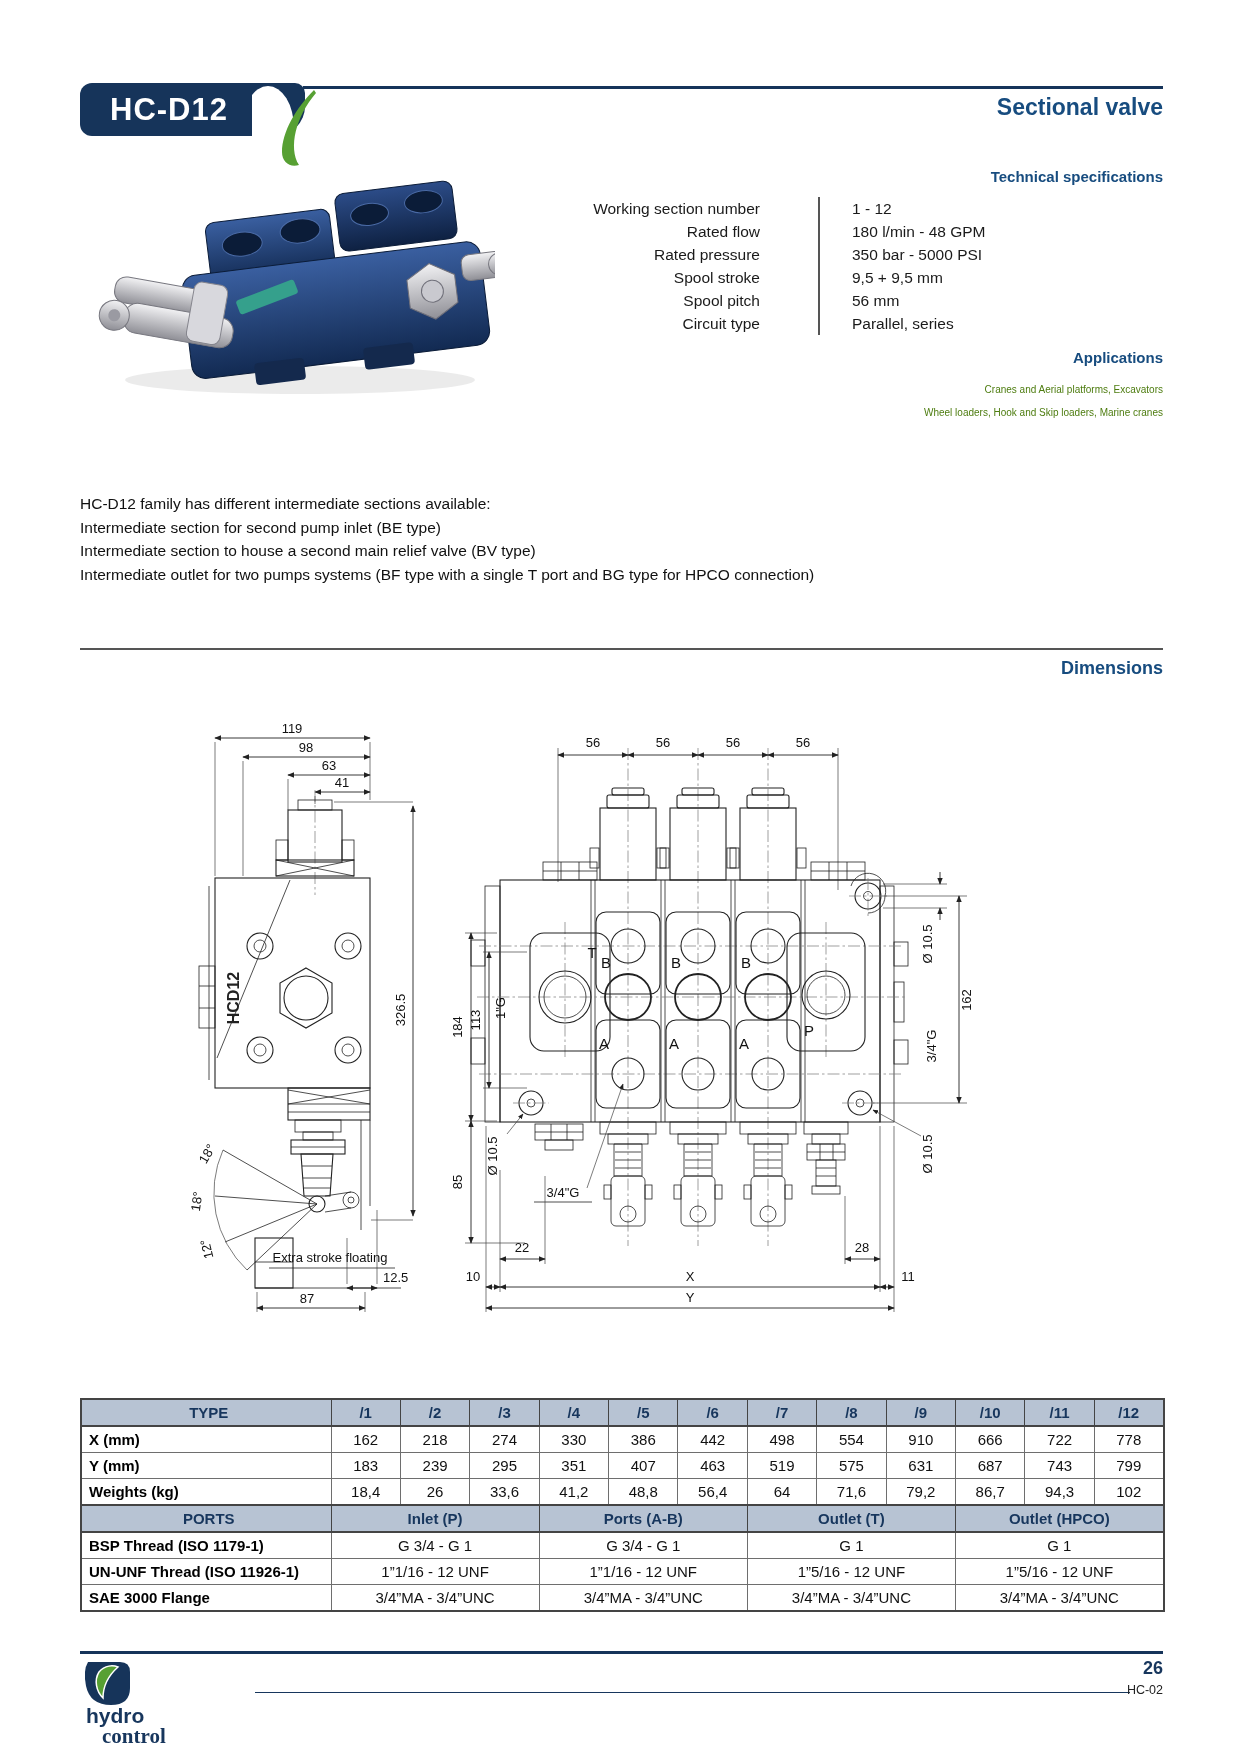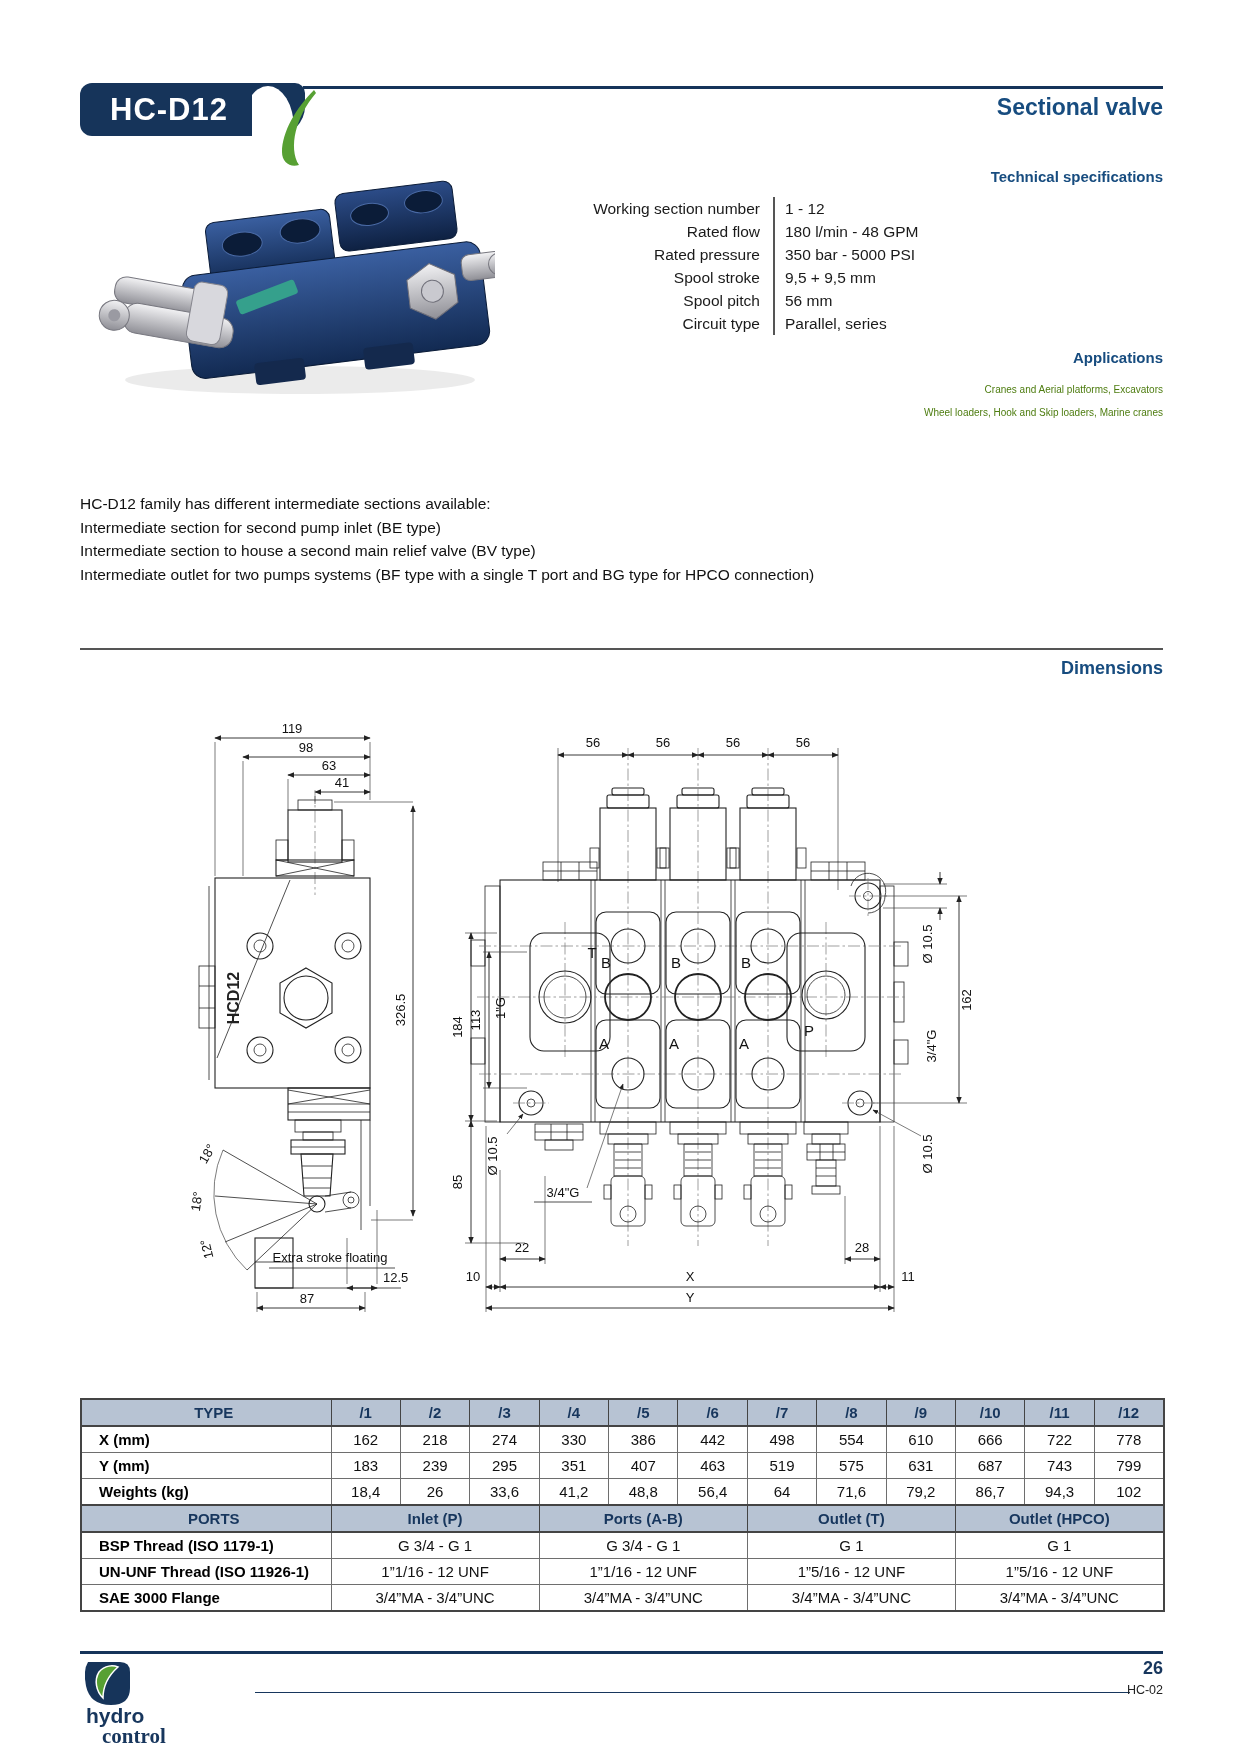"1 - 12" .spec-value { margin-left: none -> 45px; padding-left: 10px -> 32px }
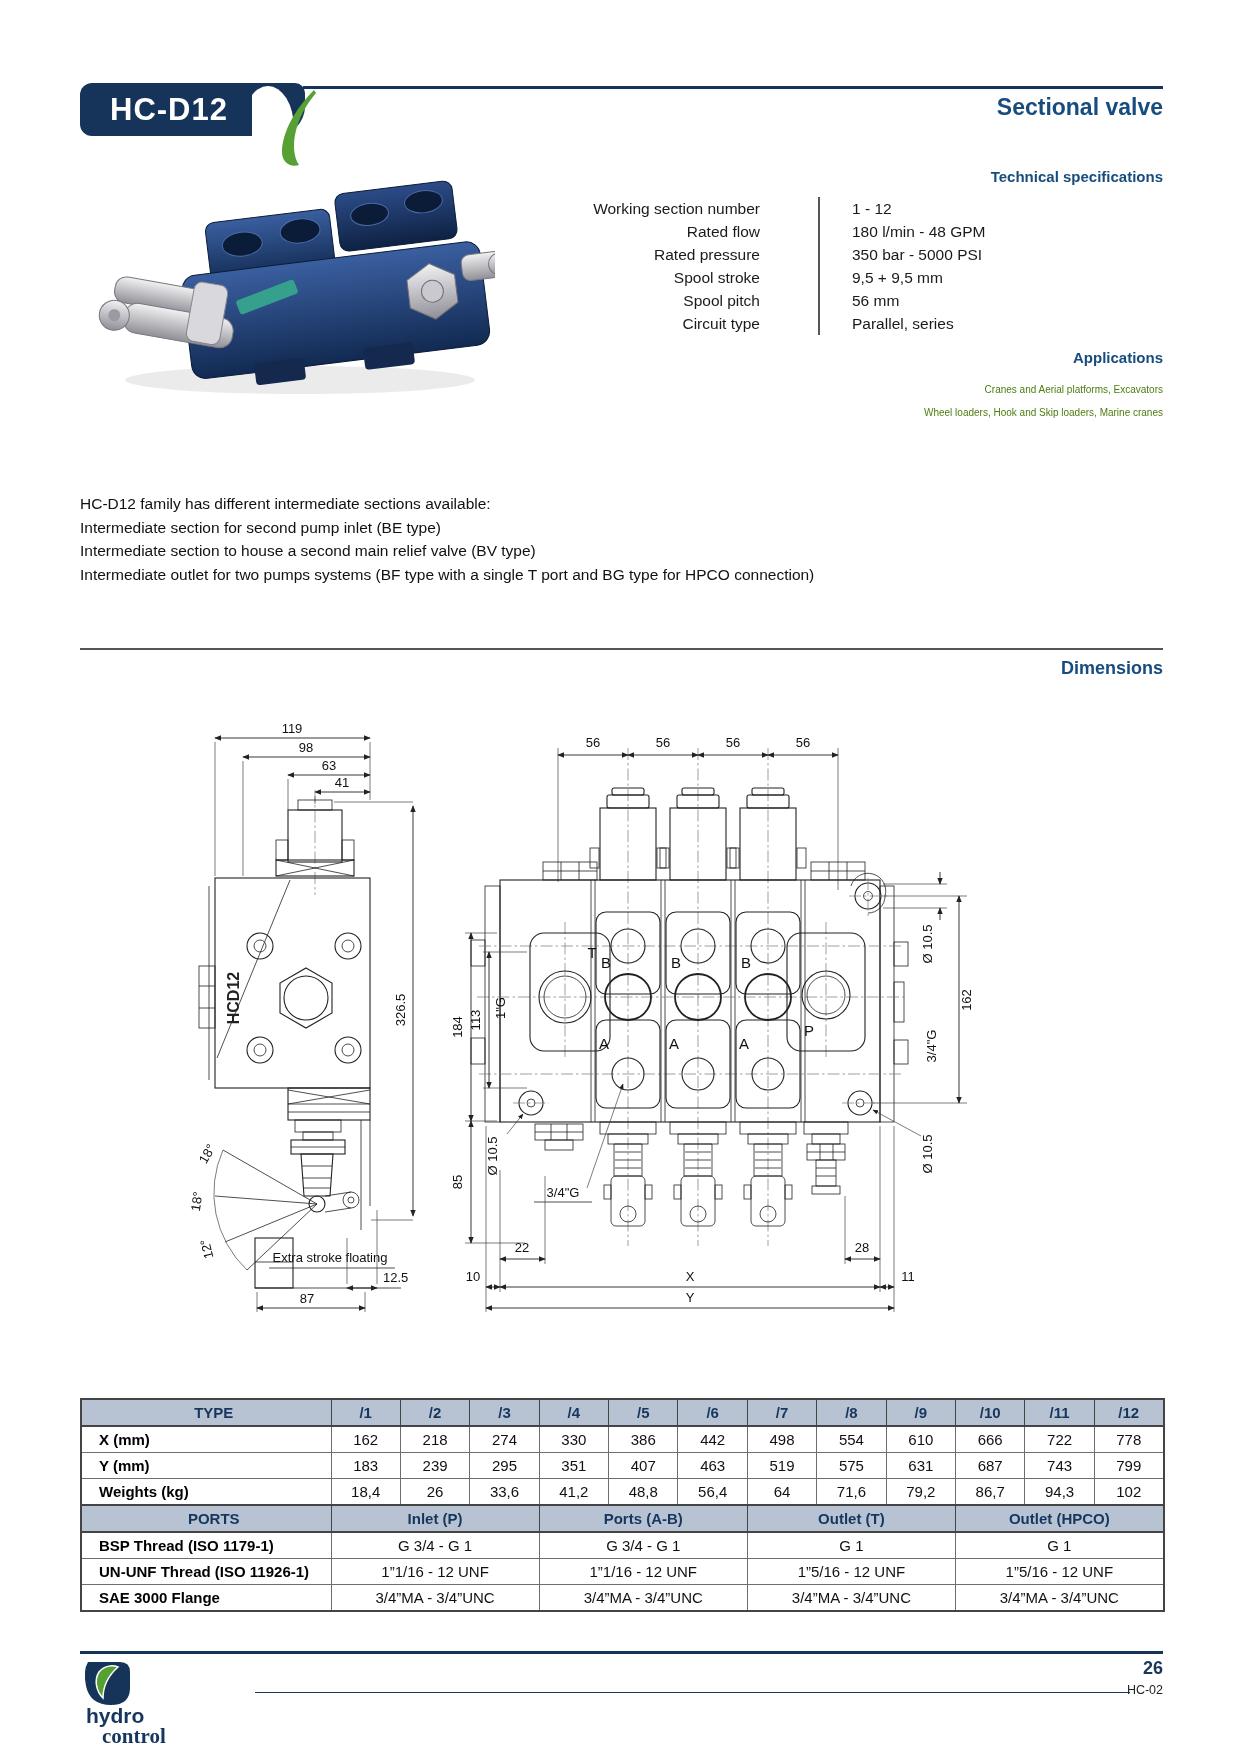"TYPE" .spec-table td.lbl { padding-left: 17px -> 7px }
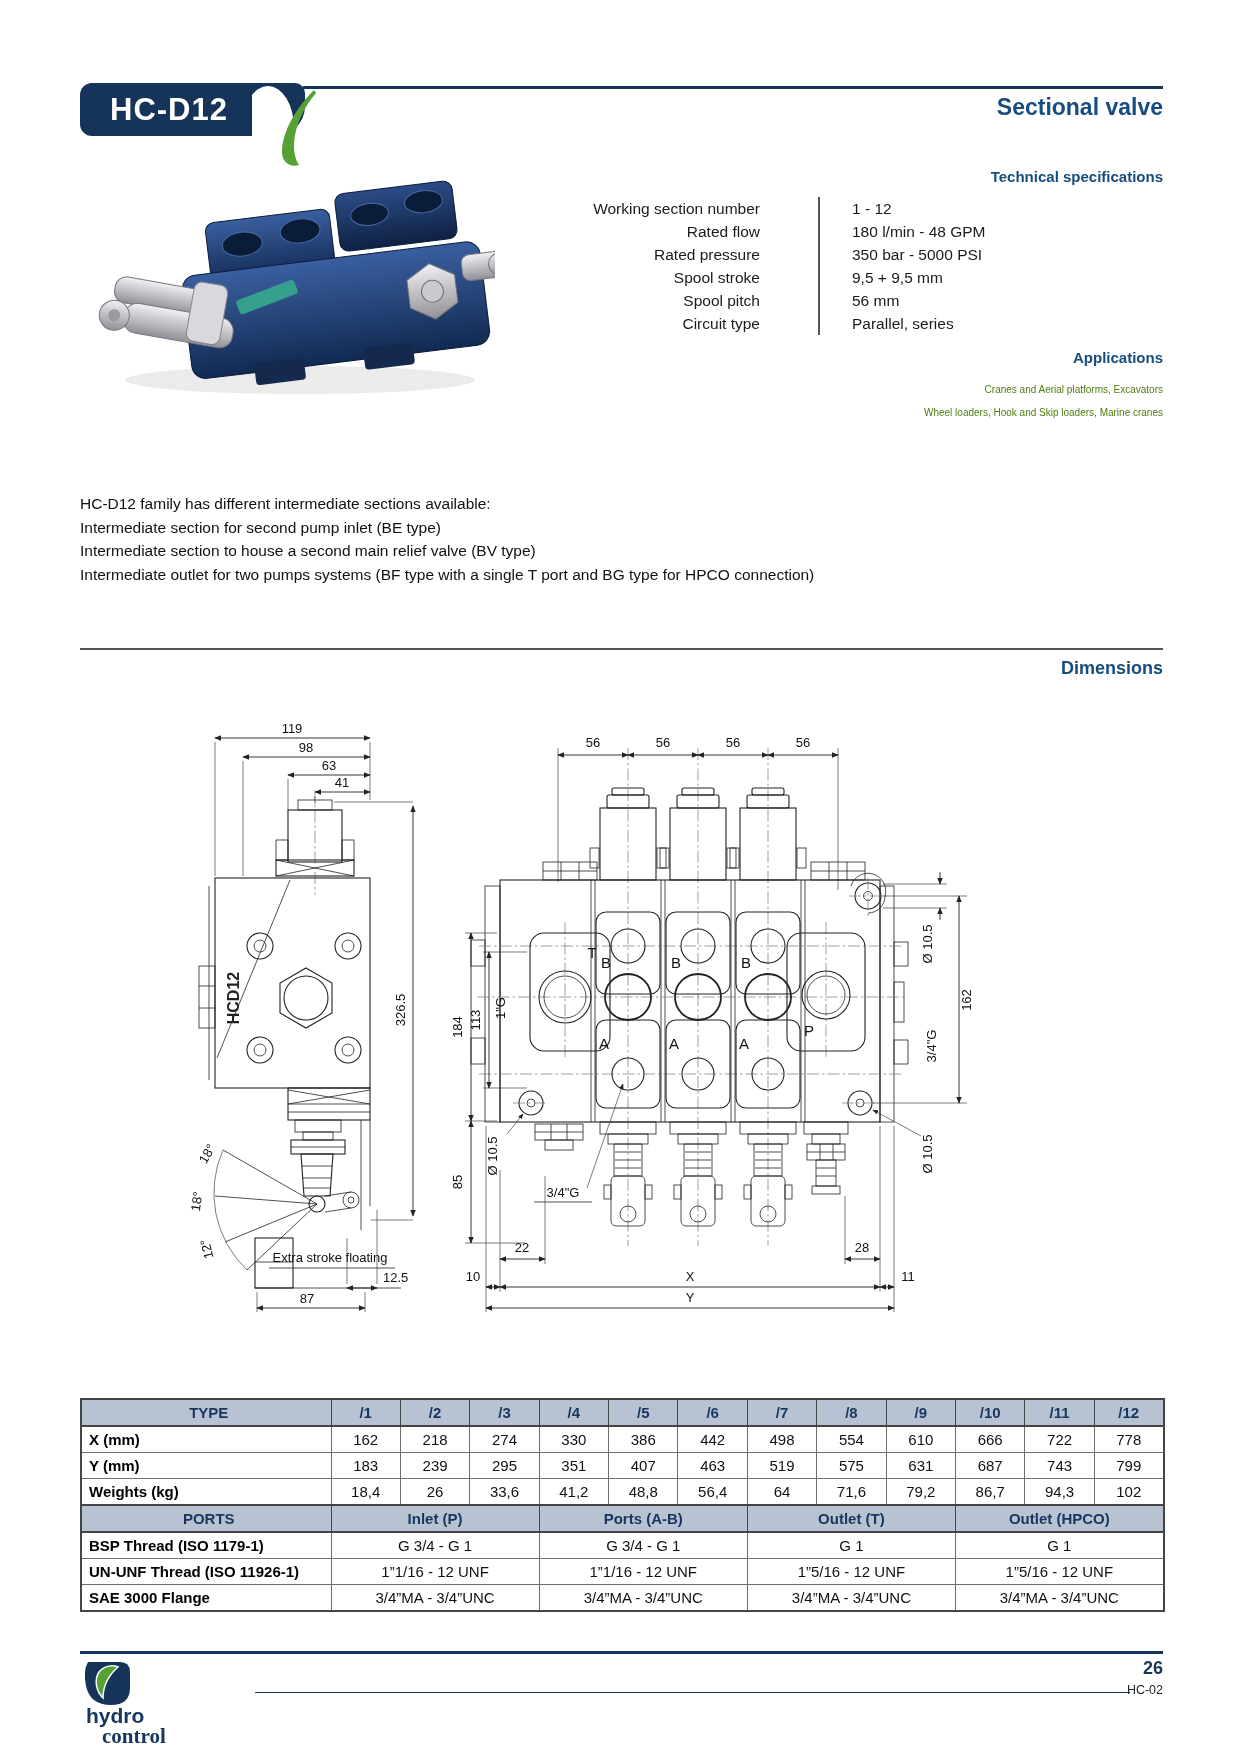"610" td { text: 610 -> 910 }
